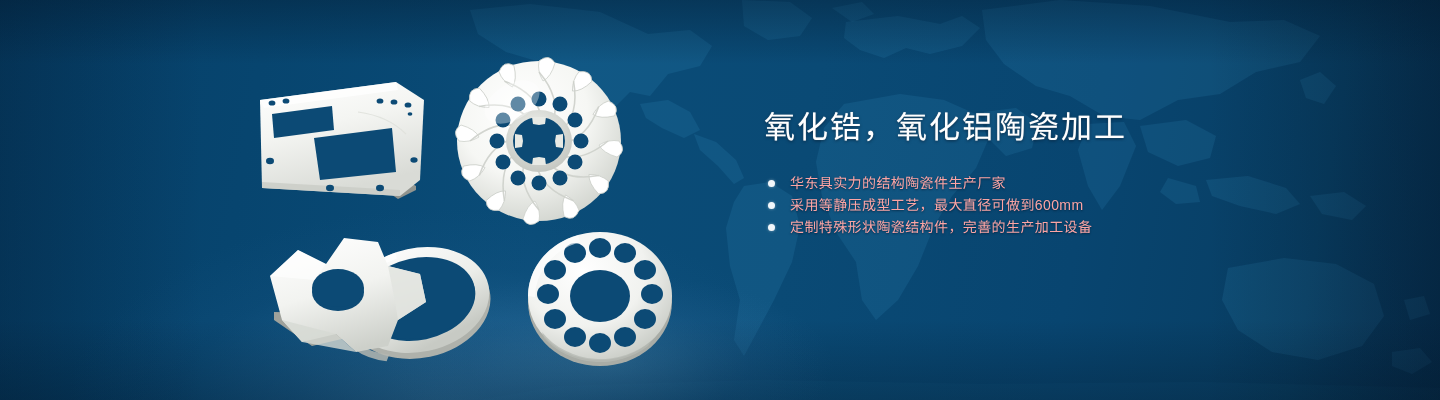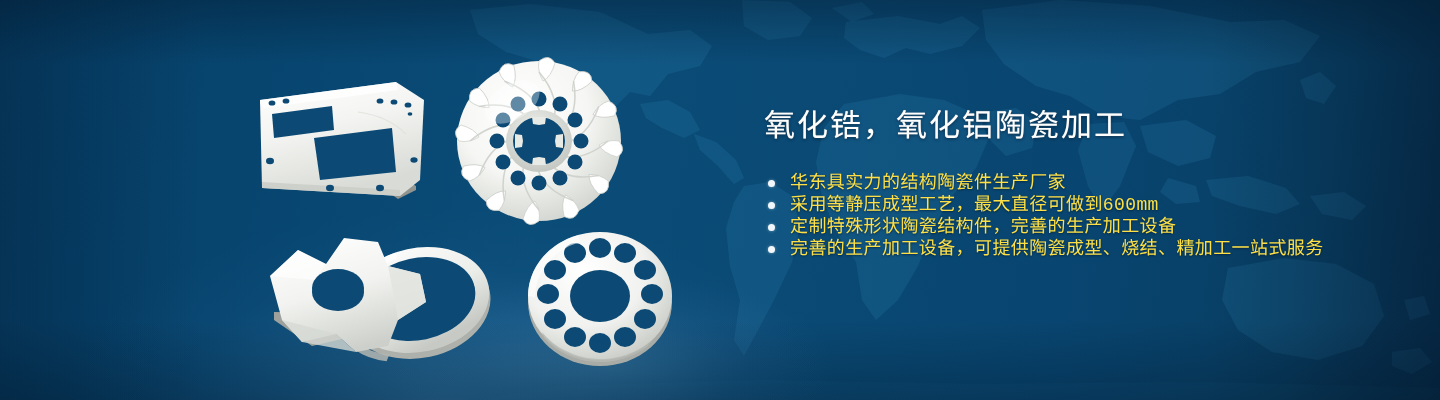"氧化锆，氧化铝陶瓷加工" .banner { font-family: Liberation Mono, monospace -> Liberation Sans, sans-serif }
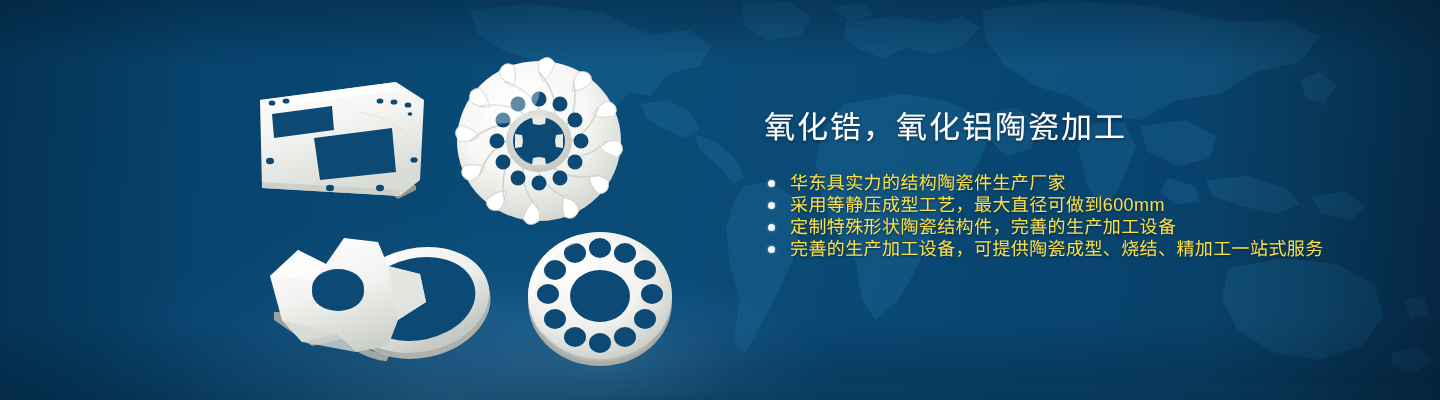"华东具实力的结构陶瓷件生产厂家" .bullet { color: #fde047 -> #fca5a5; font-size: 18px -> 14px }
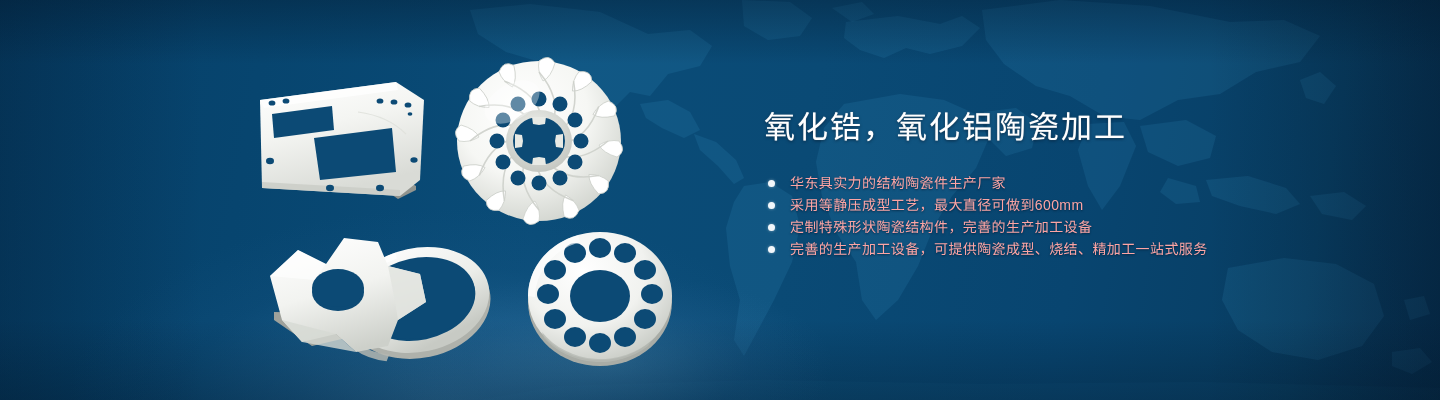"完善的生产加工设备，可提供陶瓷成型、烧结、精加工一站式服务" li.bullet { html: <li> <span></span> <span>完善的生产加工设备，可提供陶瓷成型、烧结、精加工一站式服务</span> </li> -> none }
